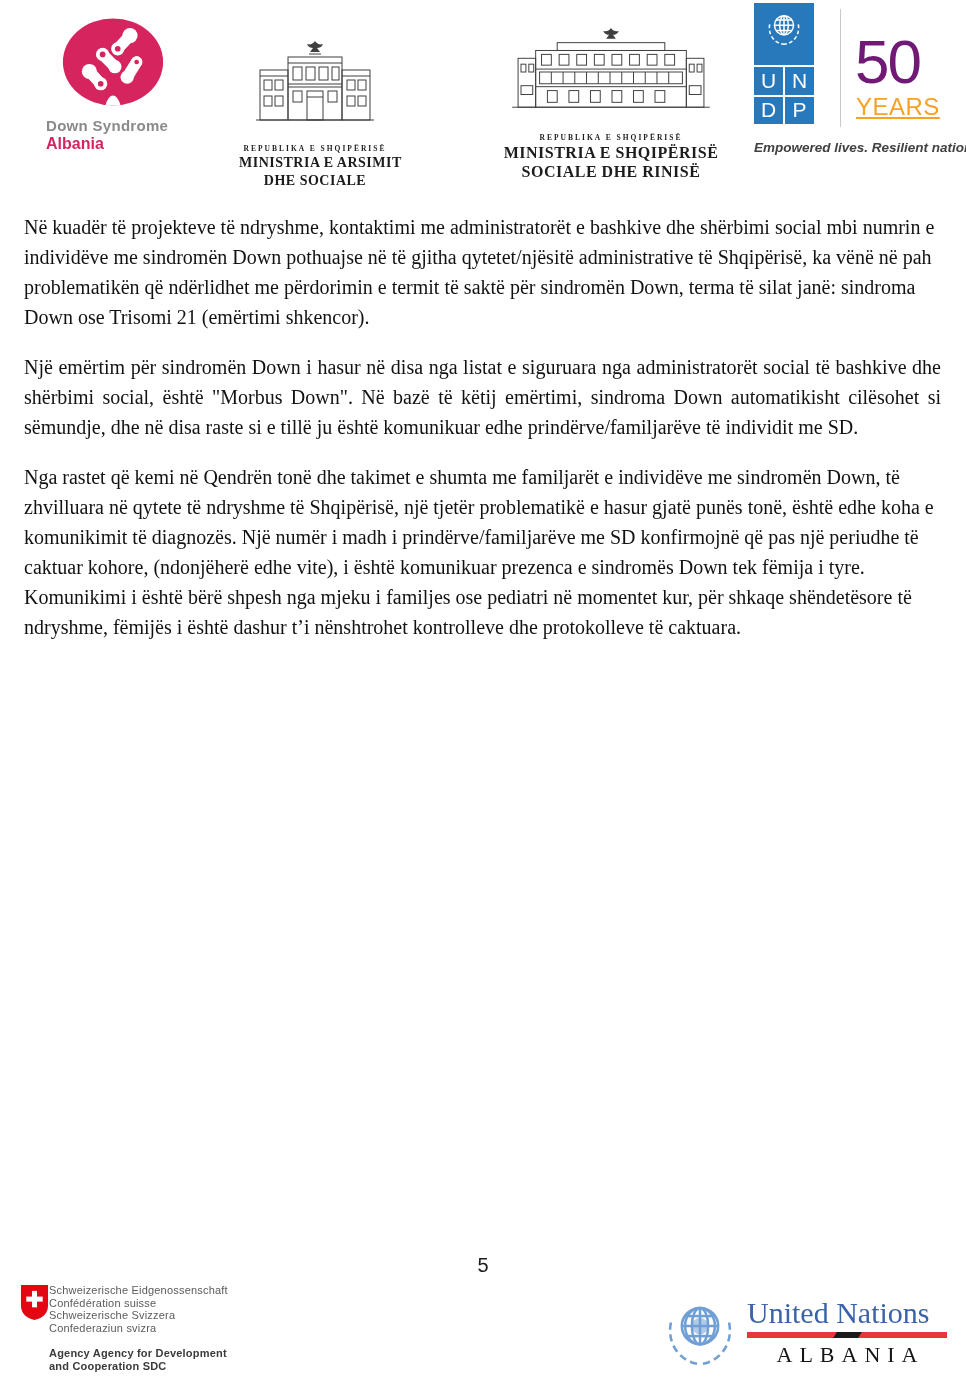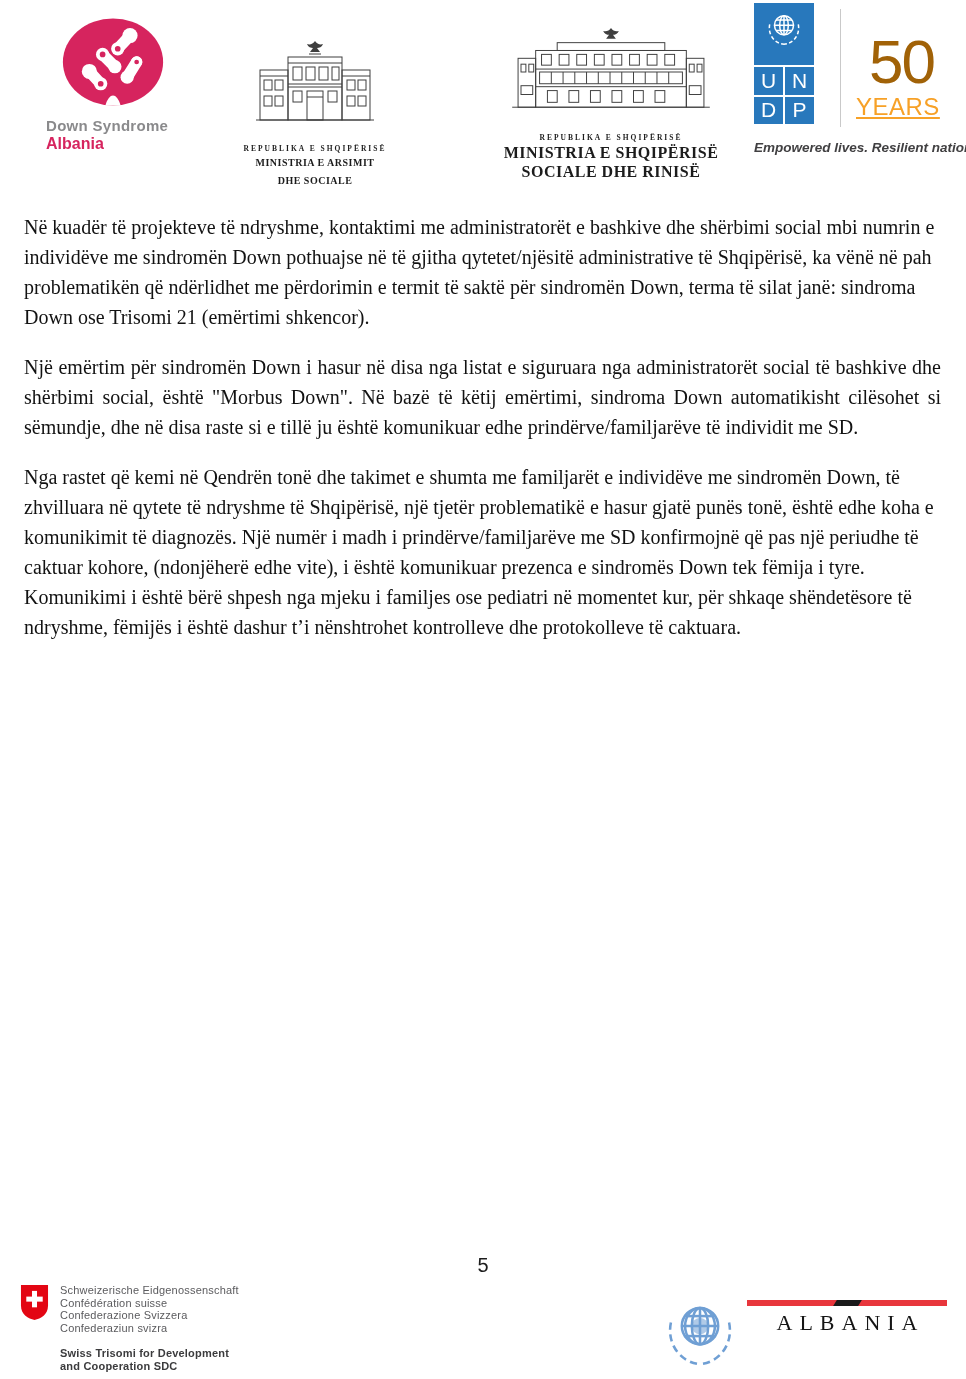"50" .fifty { color: #a16207 -> #701a75; left: 115px -> 101px }
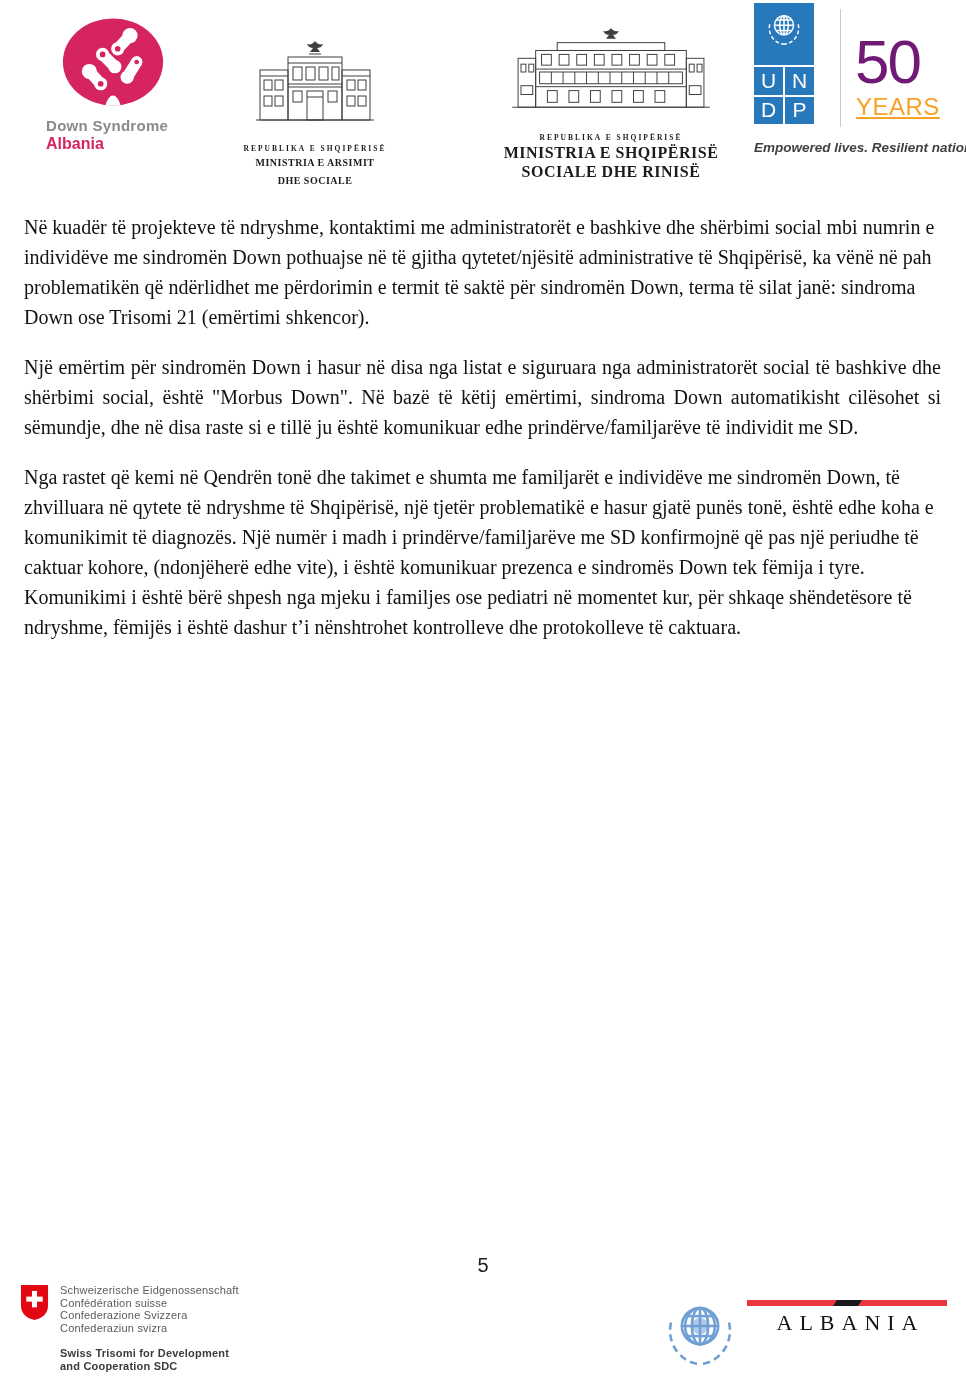"MINISTRIA E ARSIMIT" .min-edu .min-name { font-size: 10px -> 14px }
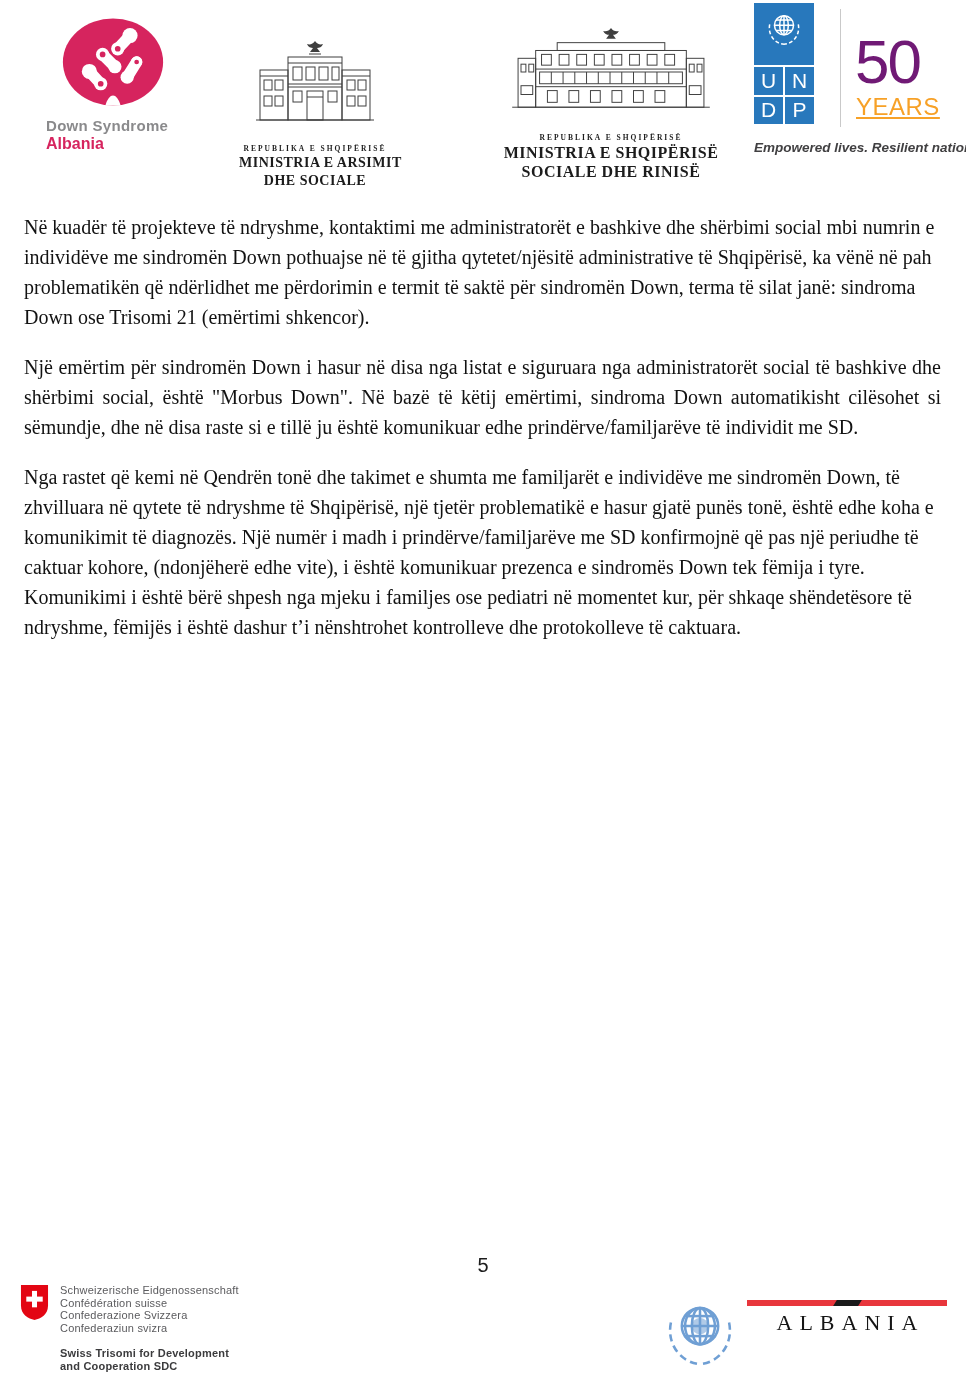"Schweizerische Eidgenossenschaft" .sdc { gap: 11px -> 0 }
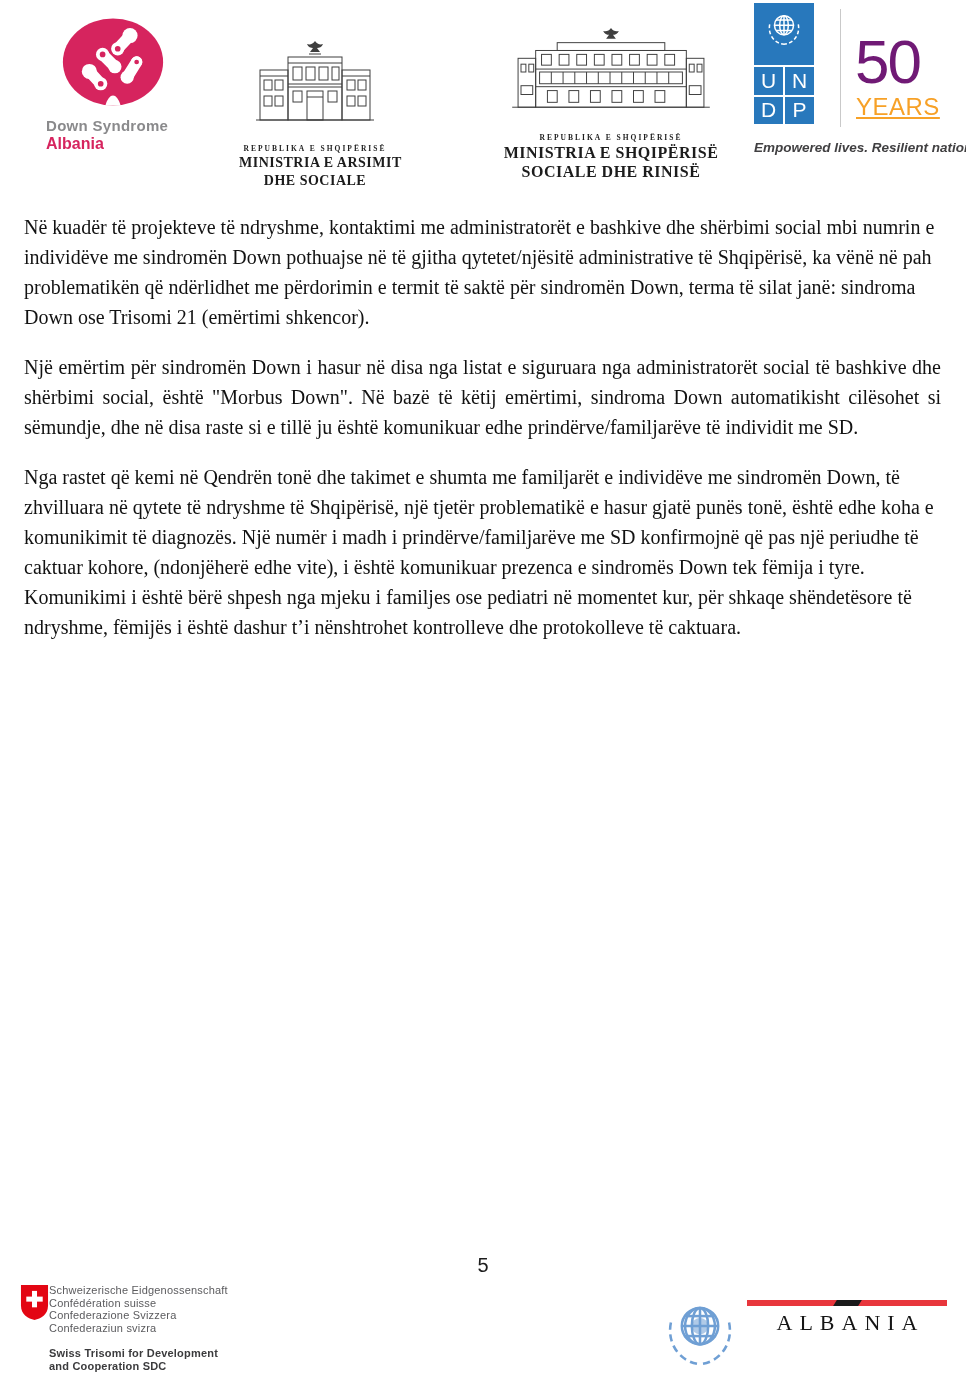"Confederazione Svizzera" div.ln { text: Confederazione -> Schweizerische }
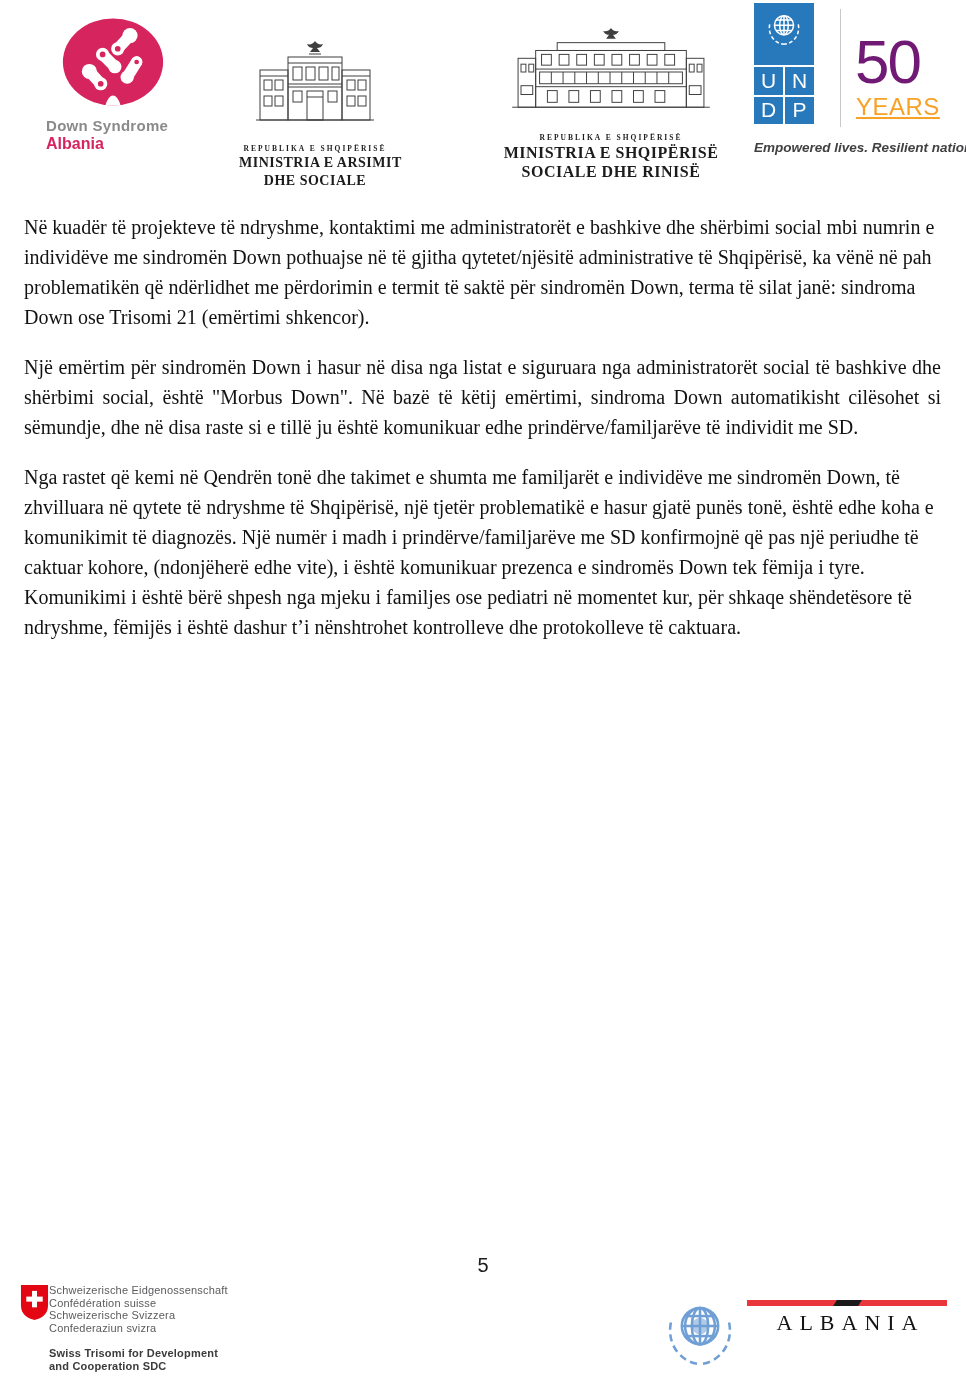"United Nations" div.una-title { html: none -> <div>United Nations</div> }
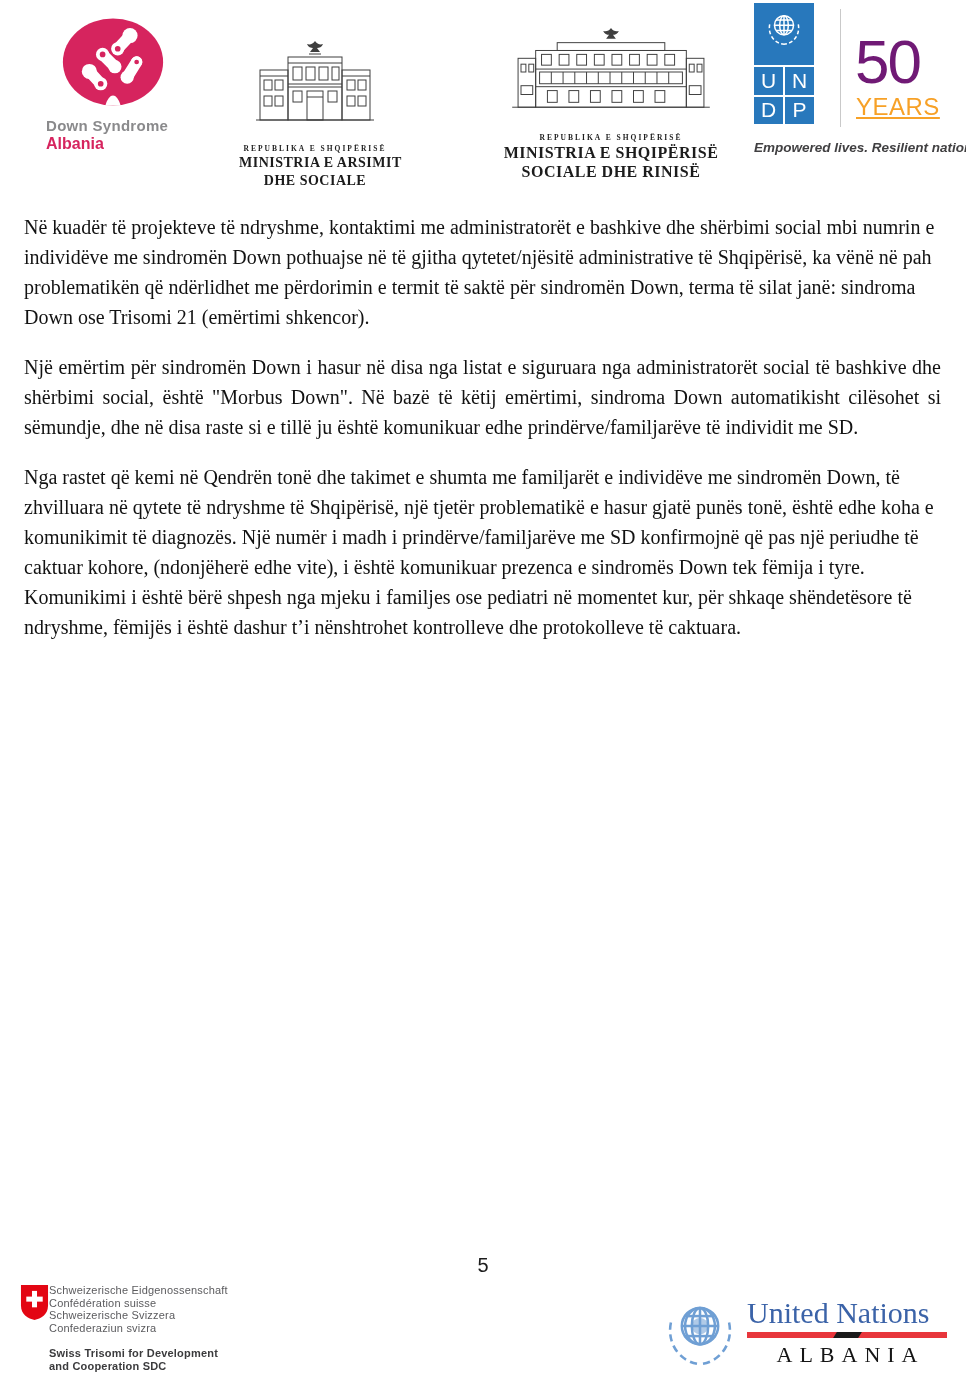"Swiss Trisomi for Development" div.ln { text: Swiss Trisomi -> Agency Agency }
